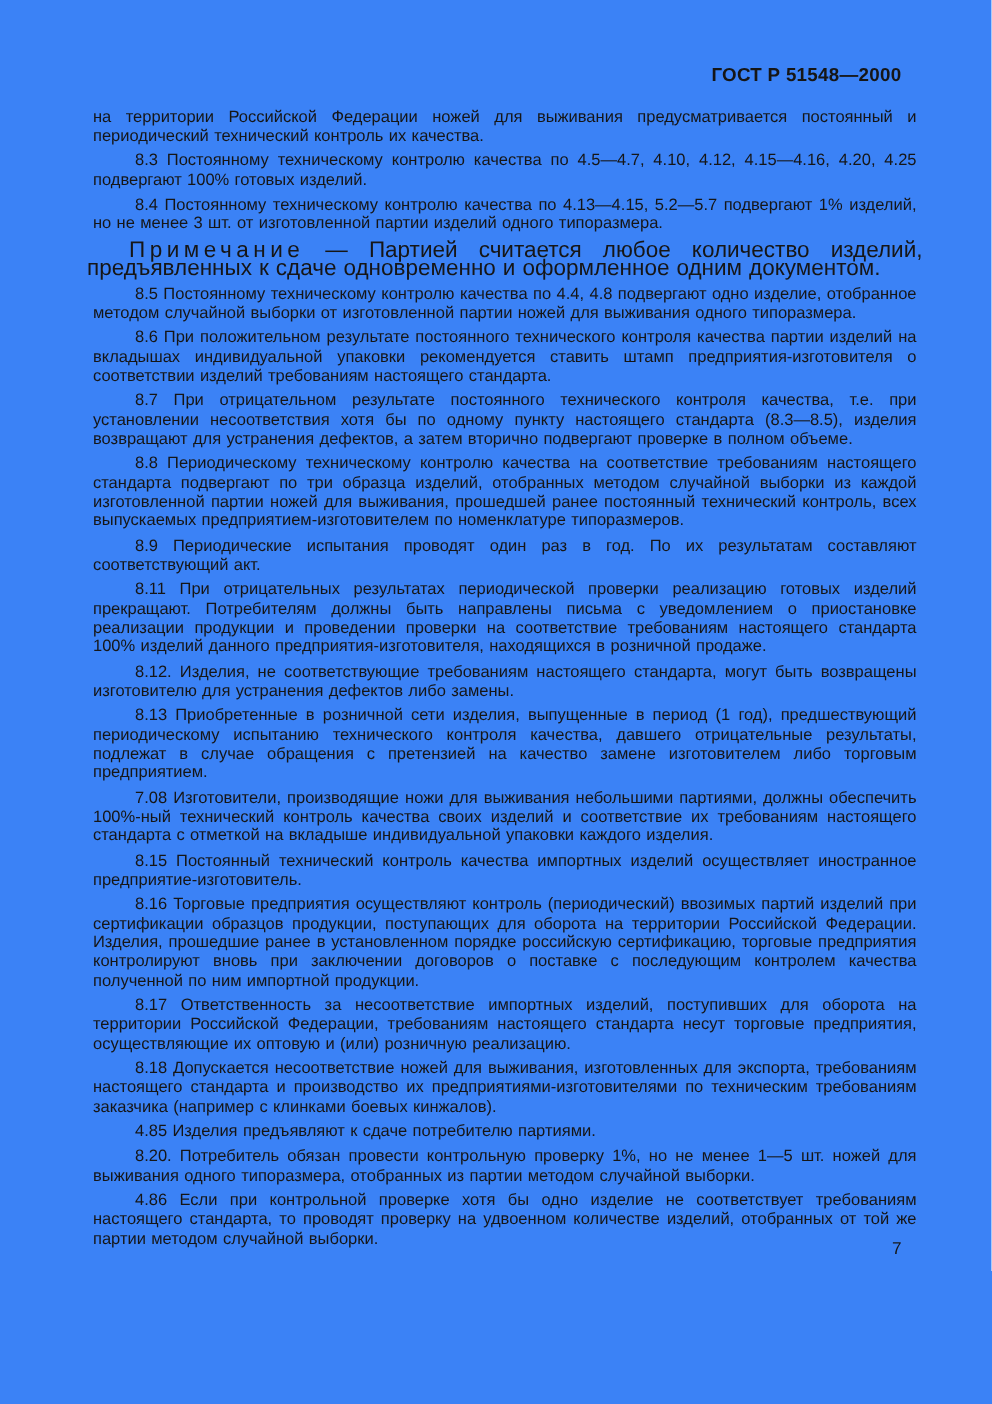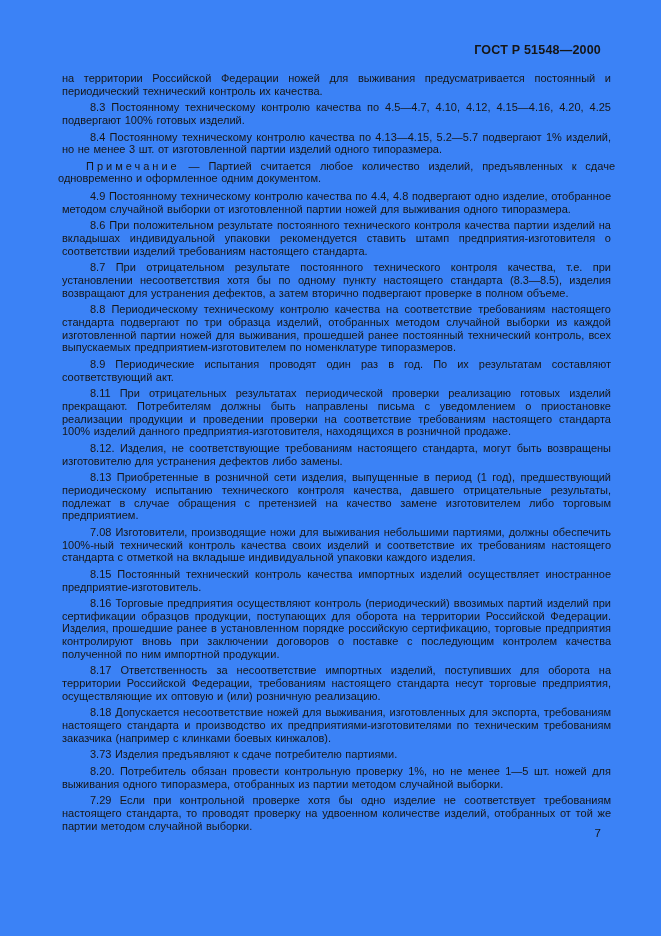"Примечание — Партией считается любое" .doc-body p.note { font-size: 11px -> 15px }
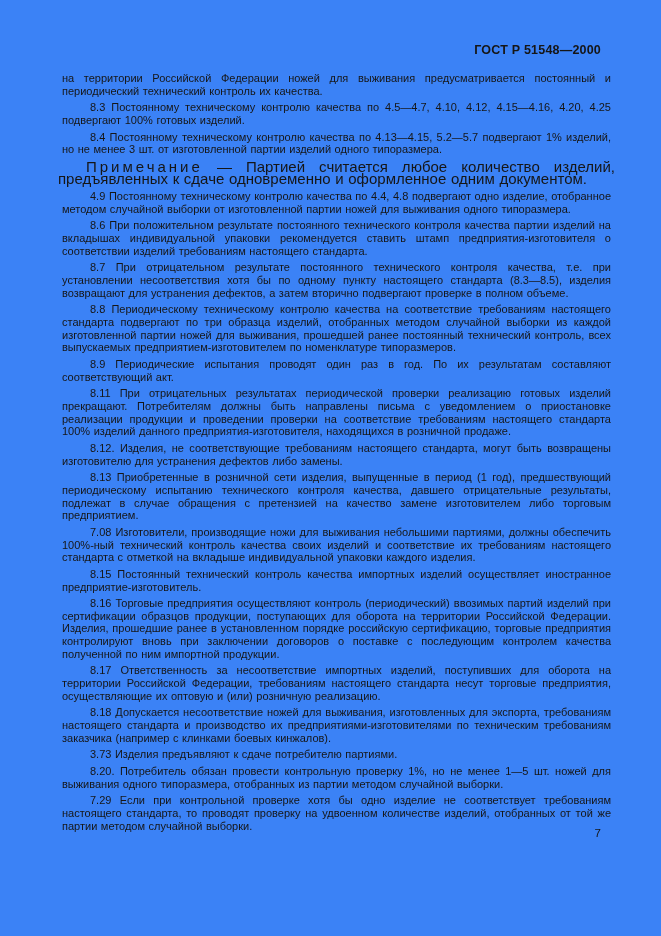"4.9 Постоянному техническому контролю" p.clause { text: 4.9 -> 8.5 }
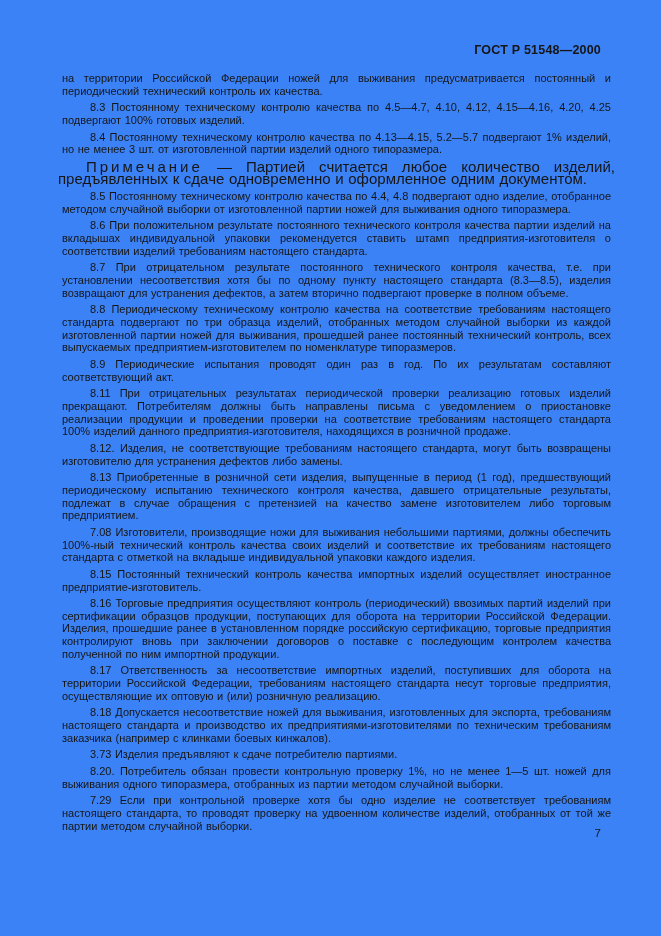"3.73 Изделия предъявляют к сдаче" p.clause { text: 3.73 -> 4.85 }
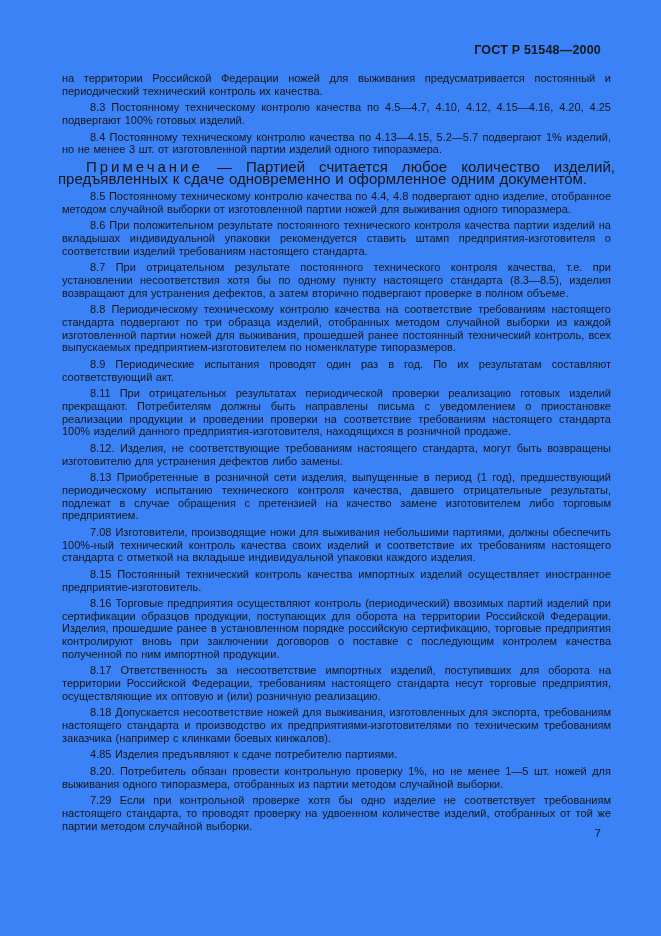"7.29 Если при контрольной проверке" p.clause { text: 7.29 -> 4.86 }
